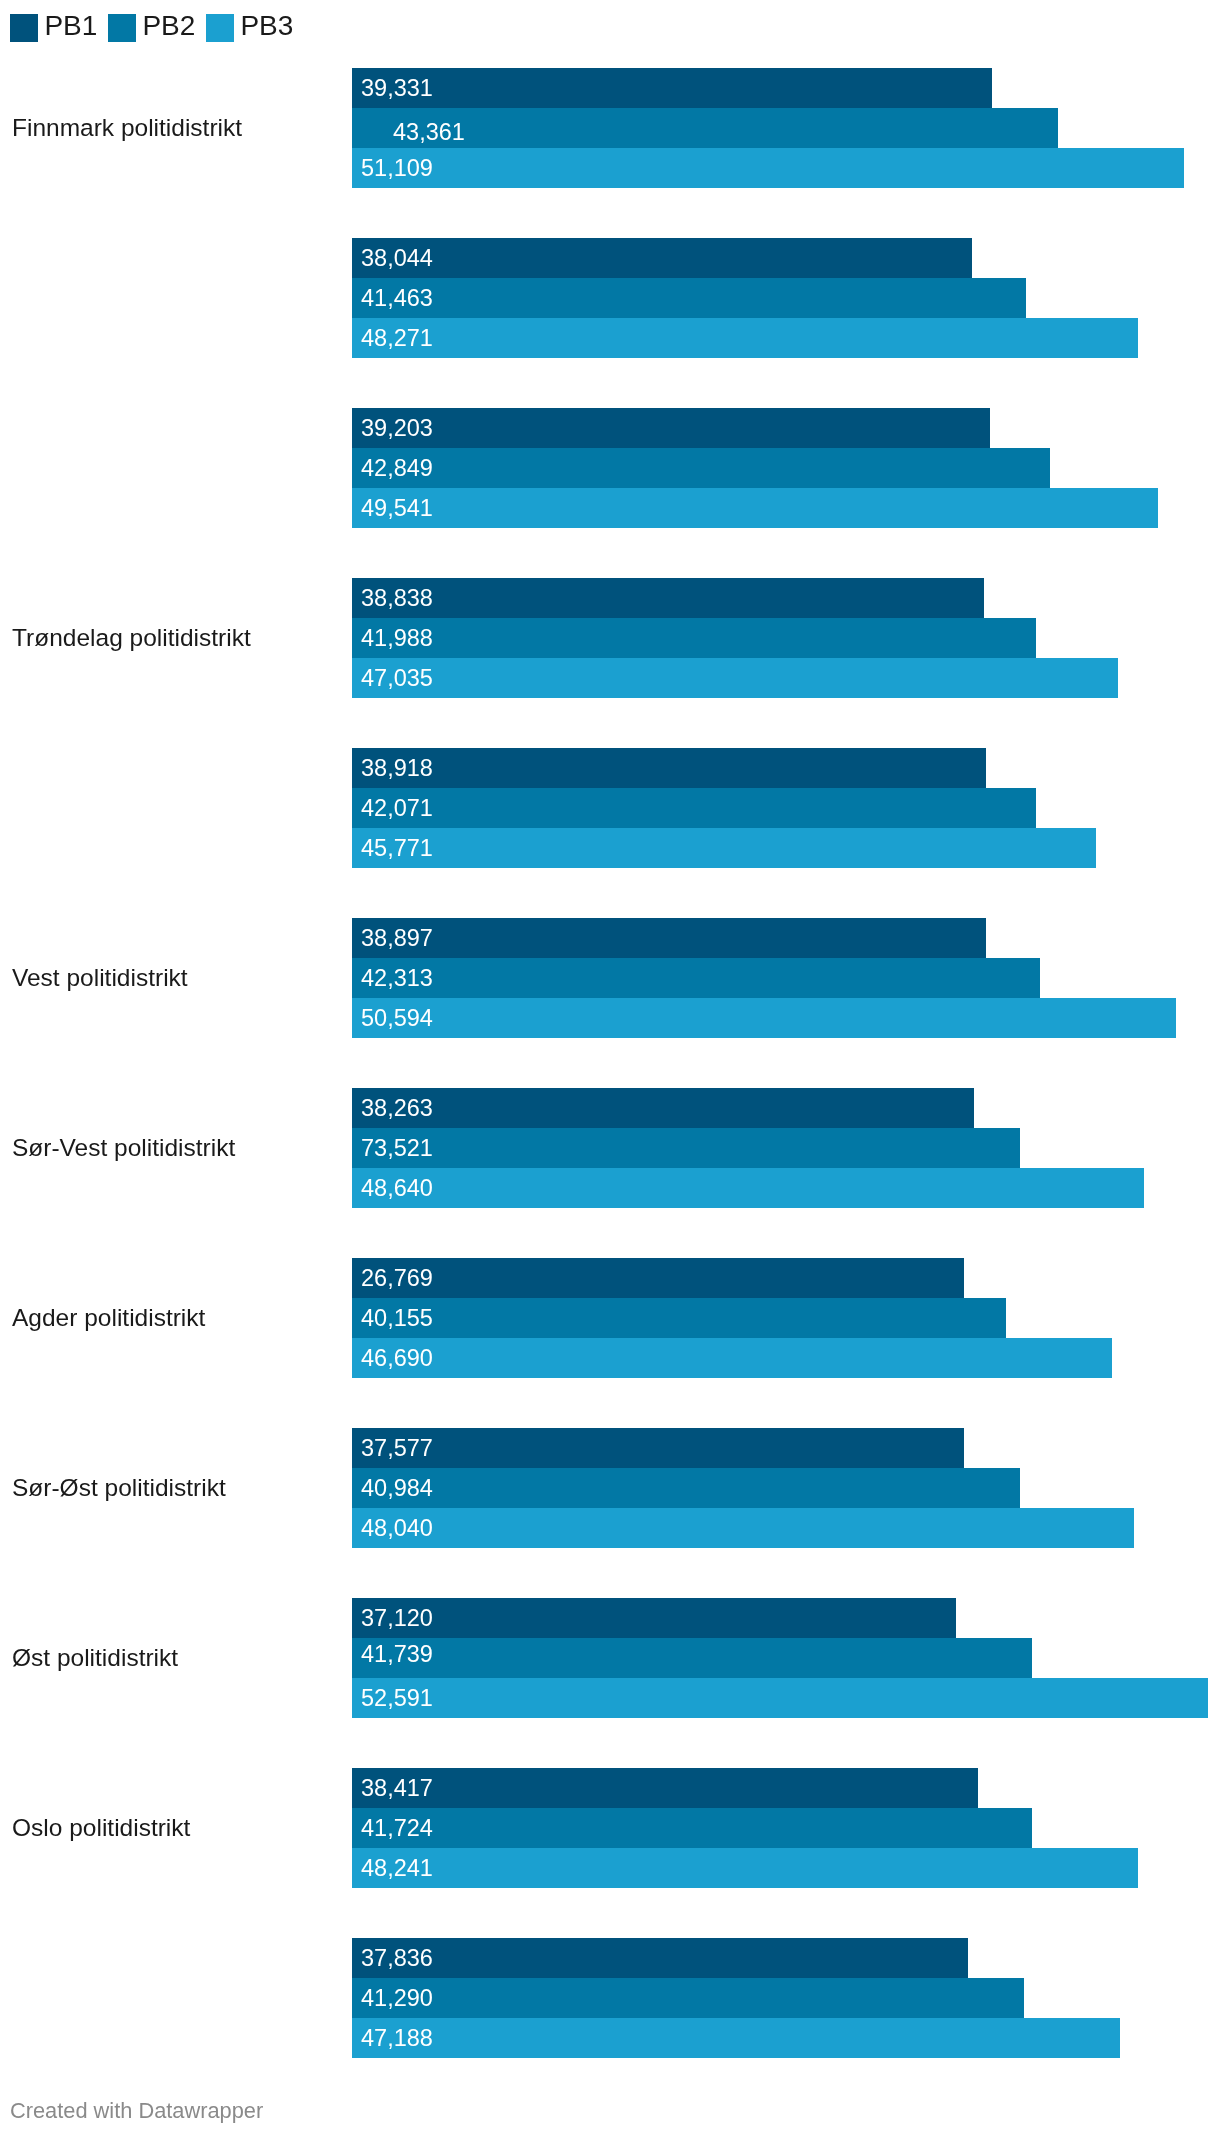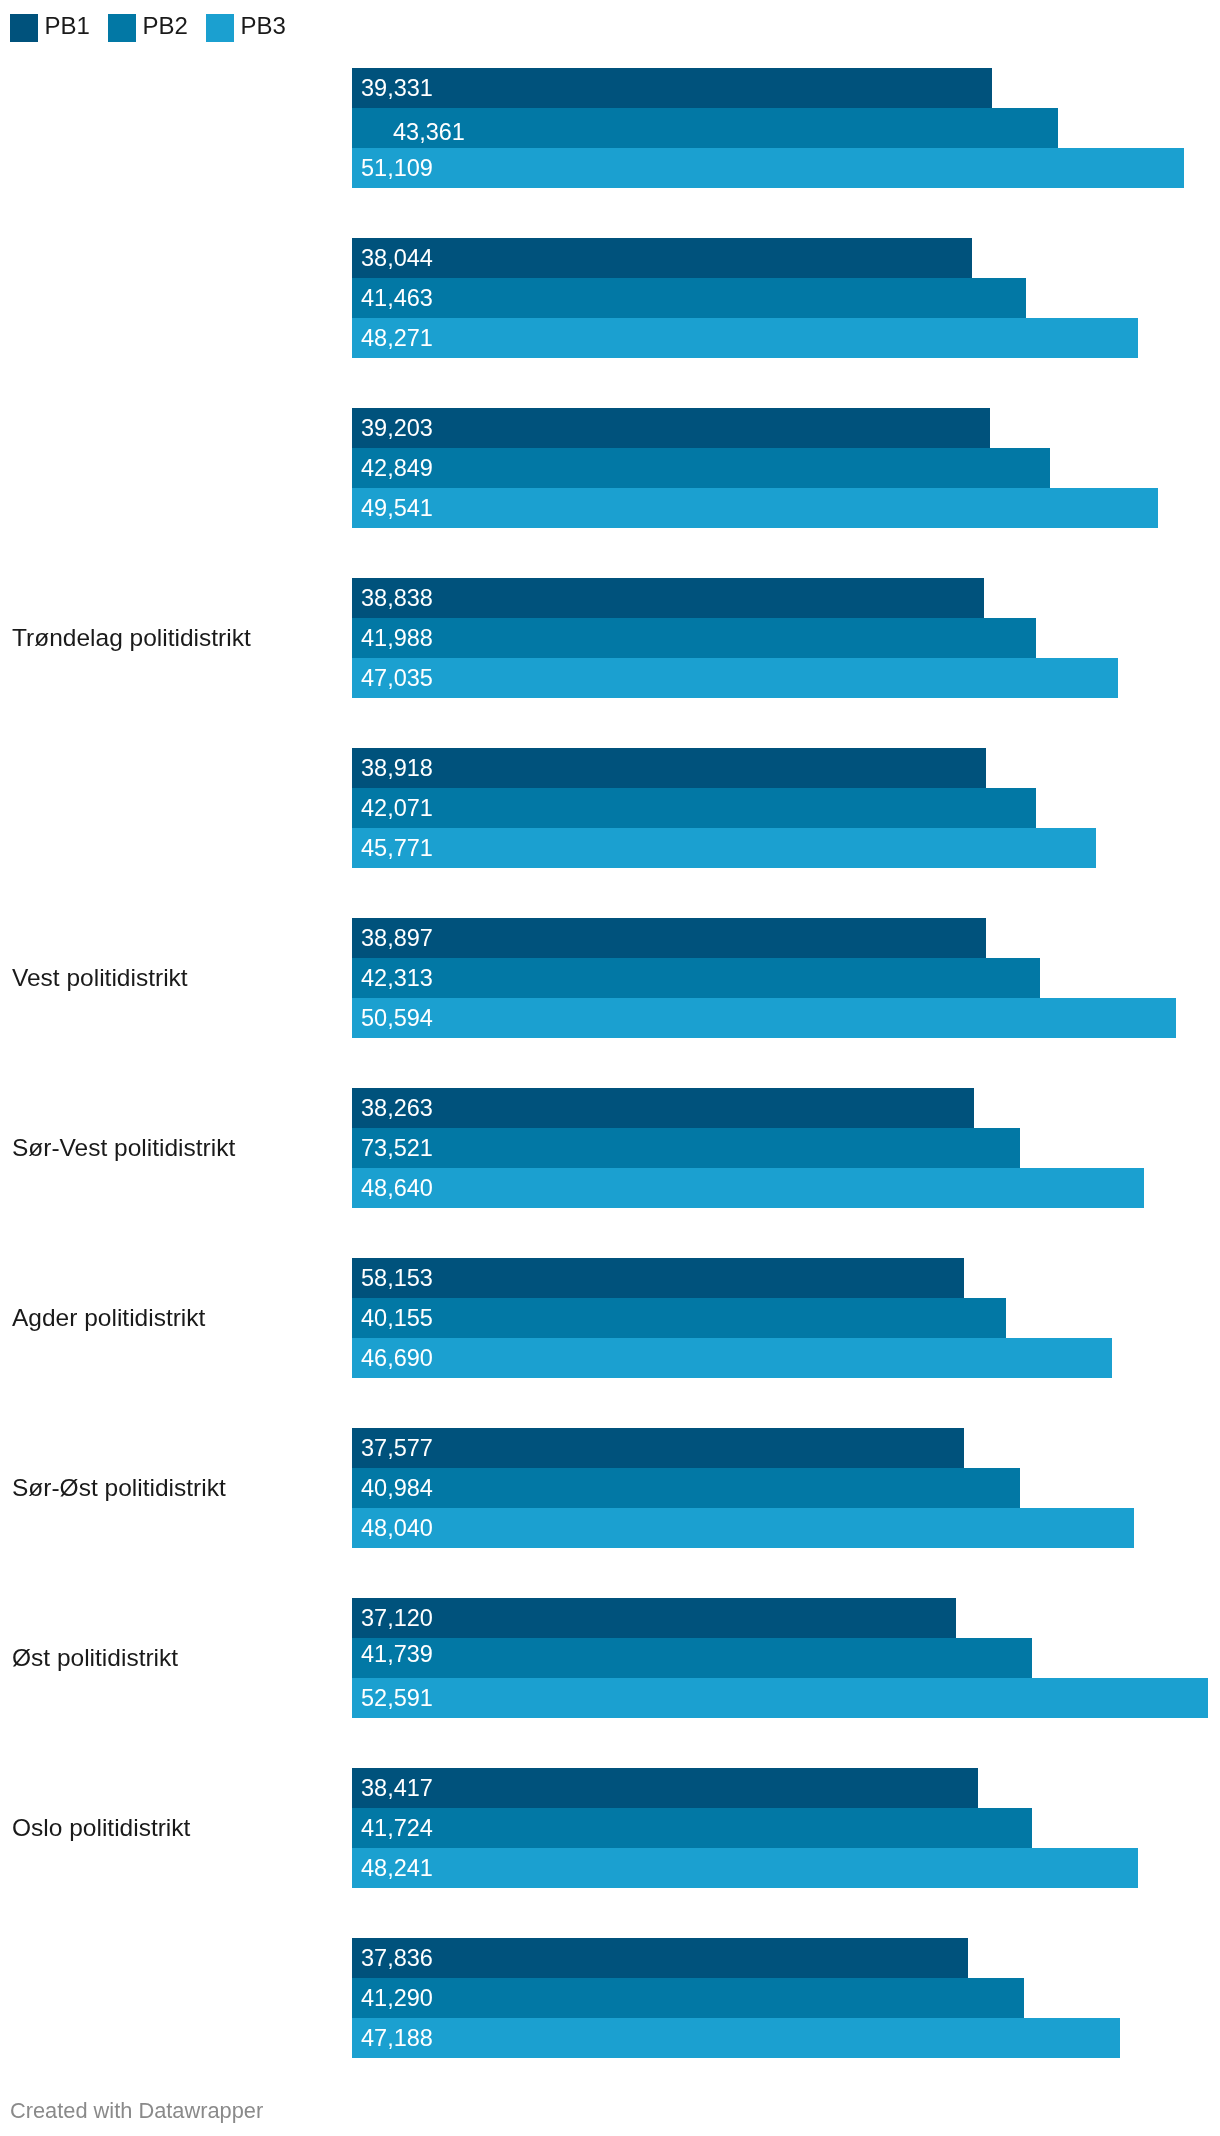"PB1" .legend-label { font-size: 24px -> 28px }
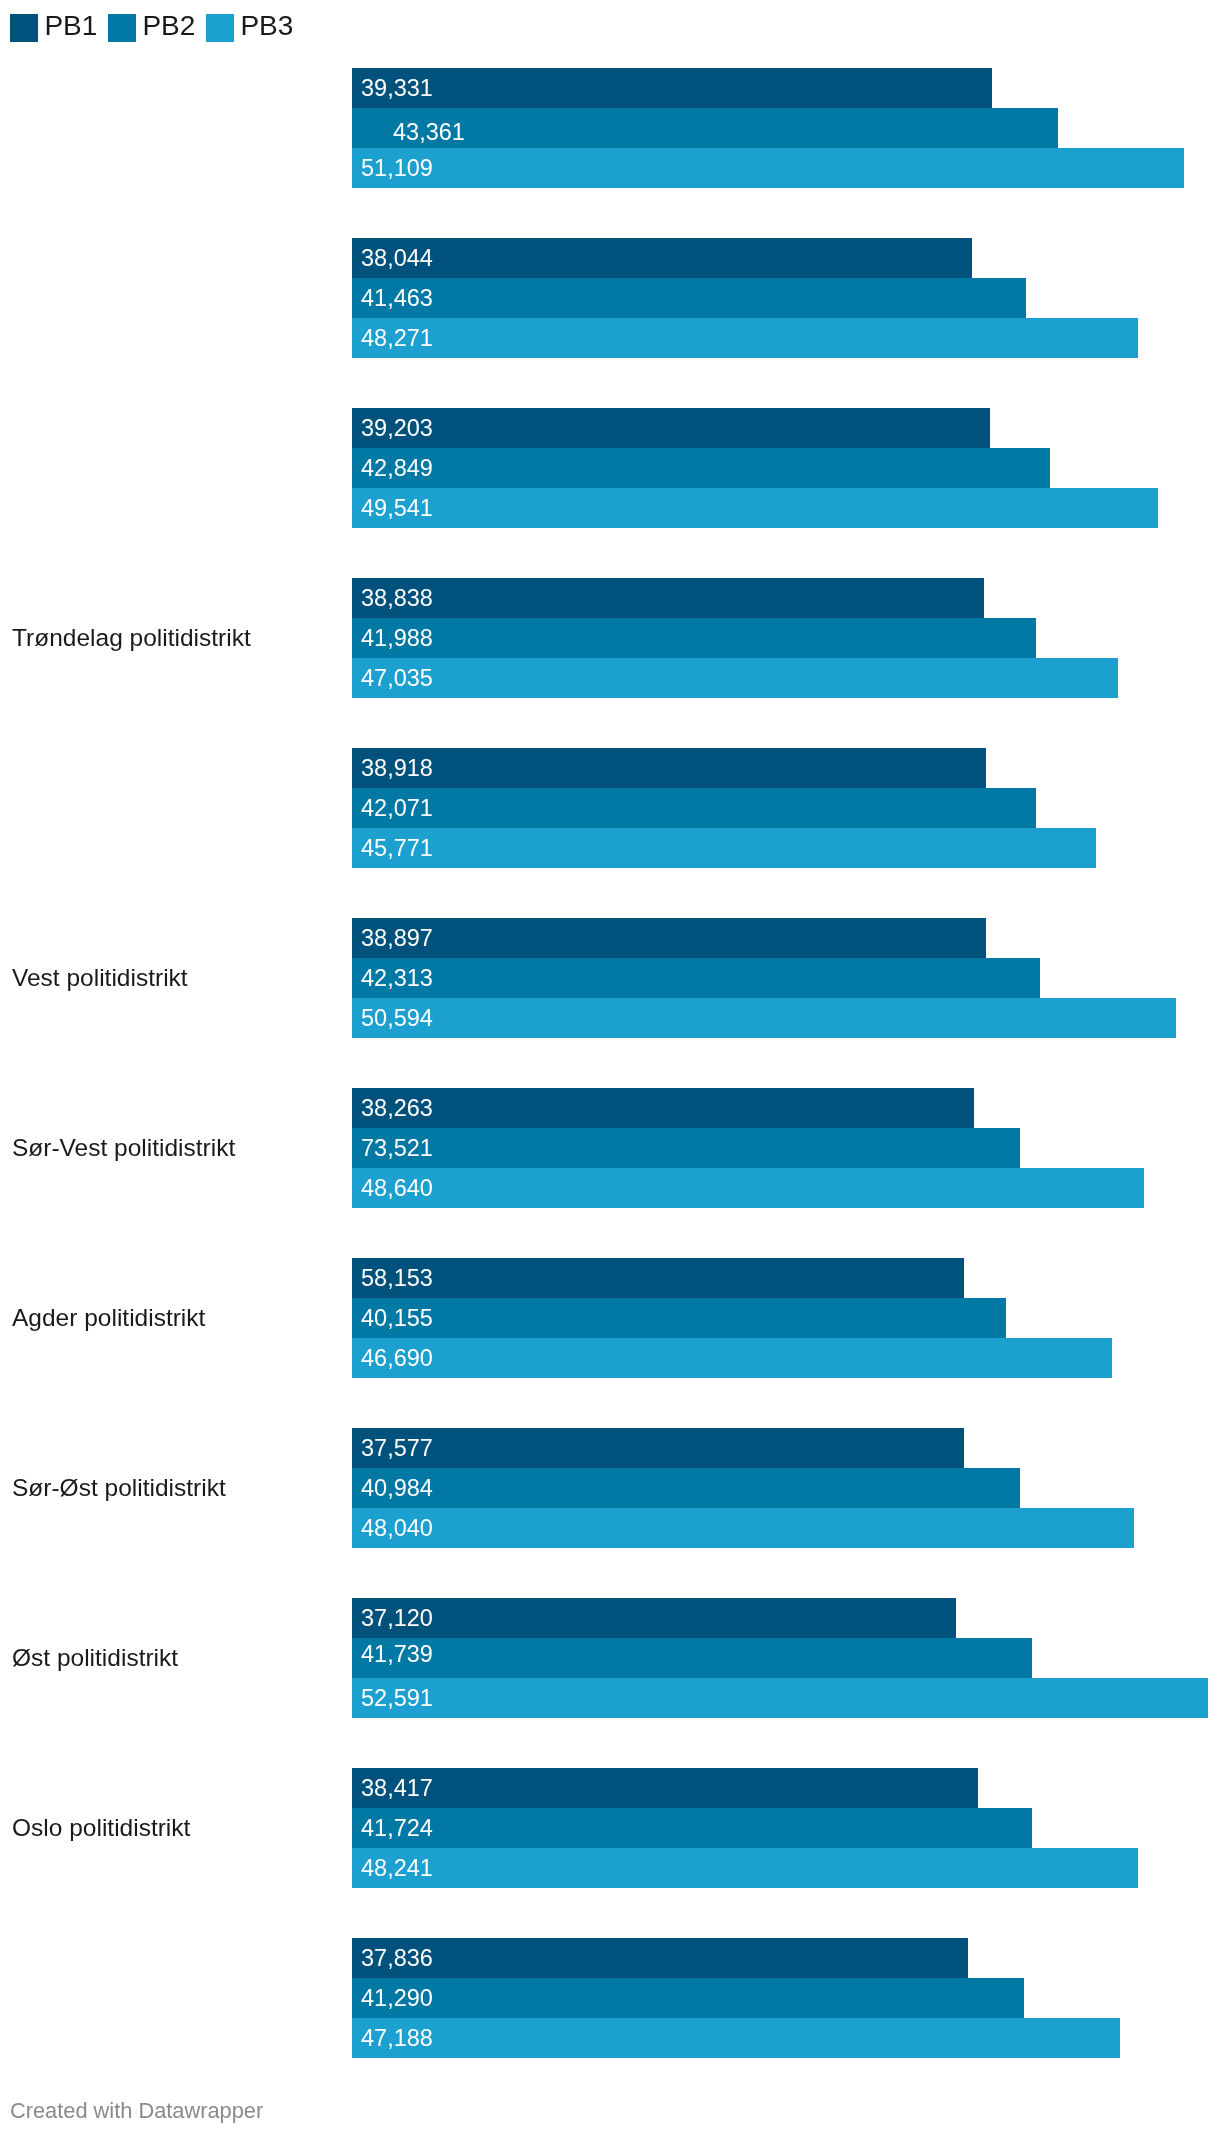"Finnmark politidistrikt" div.cat-label { html: none -> <div>Finnmark politidistrikt</div> }
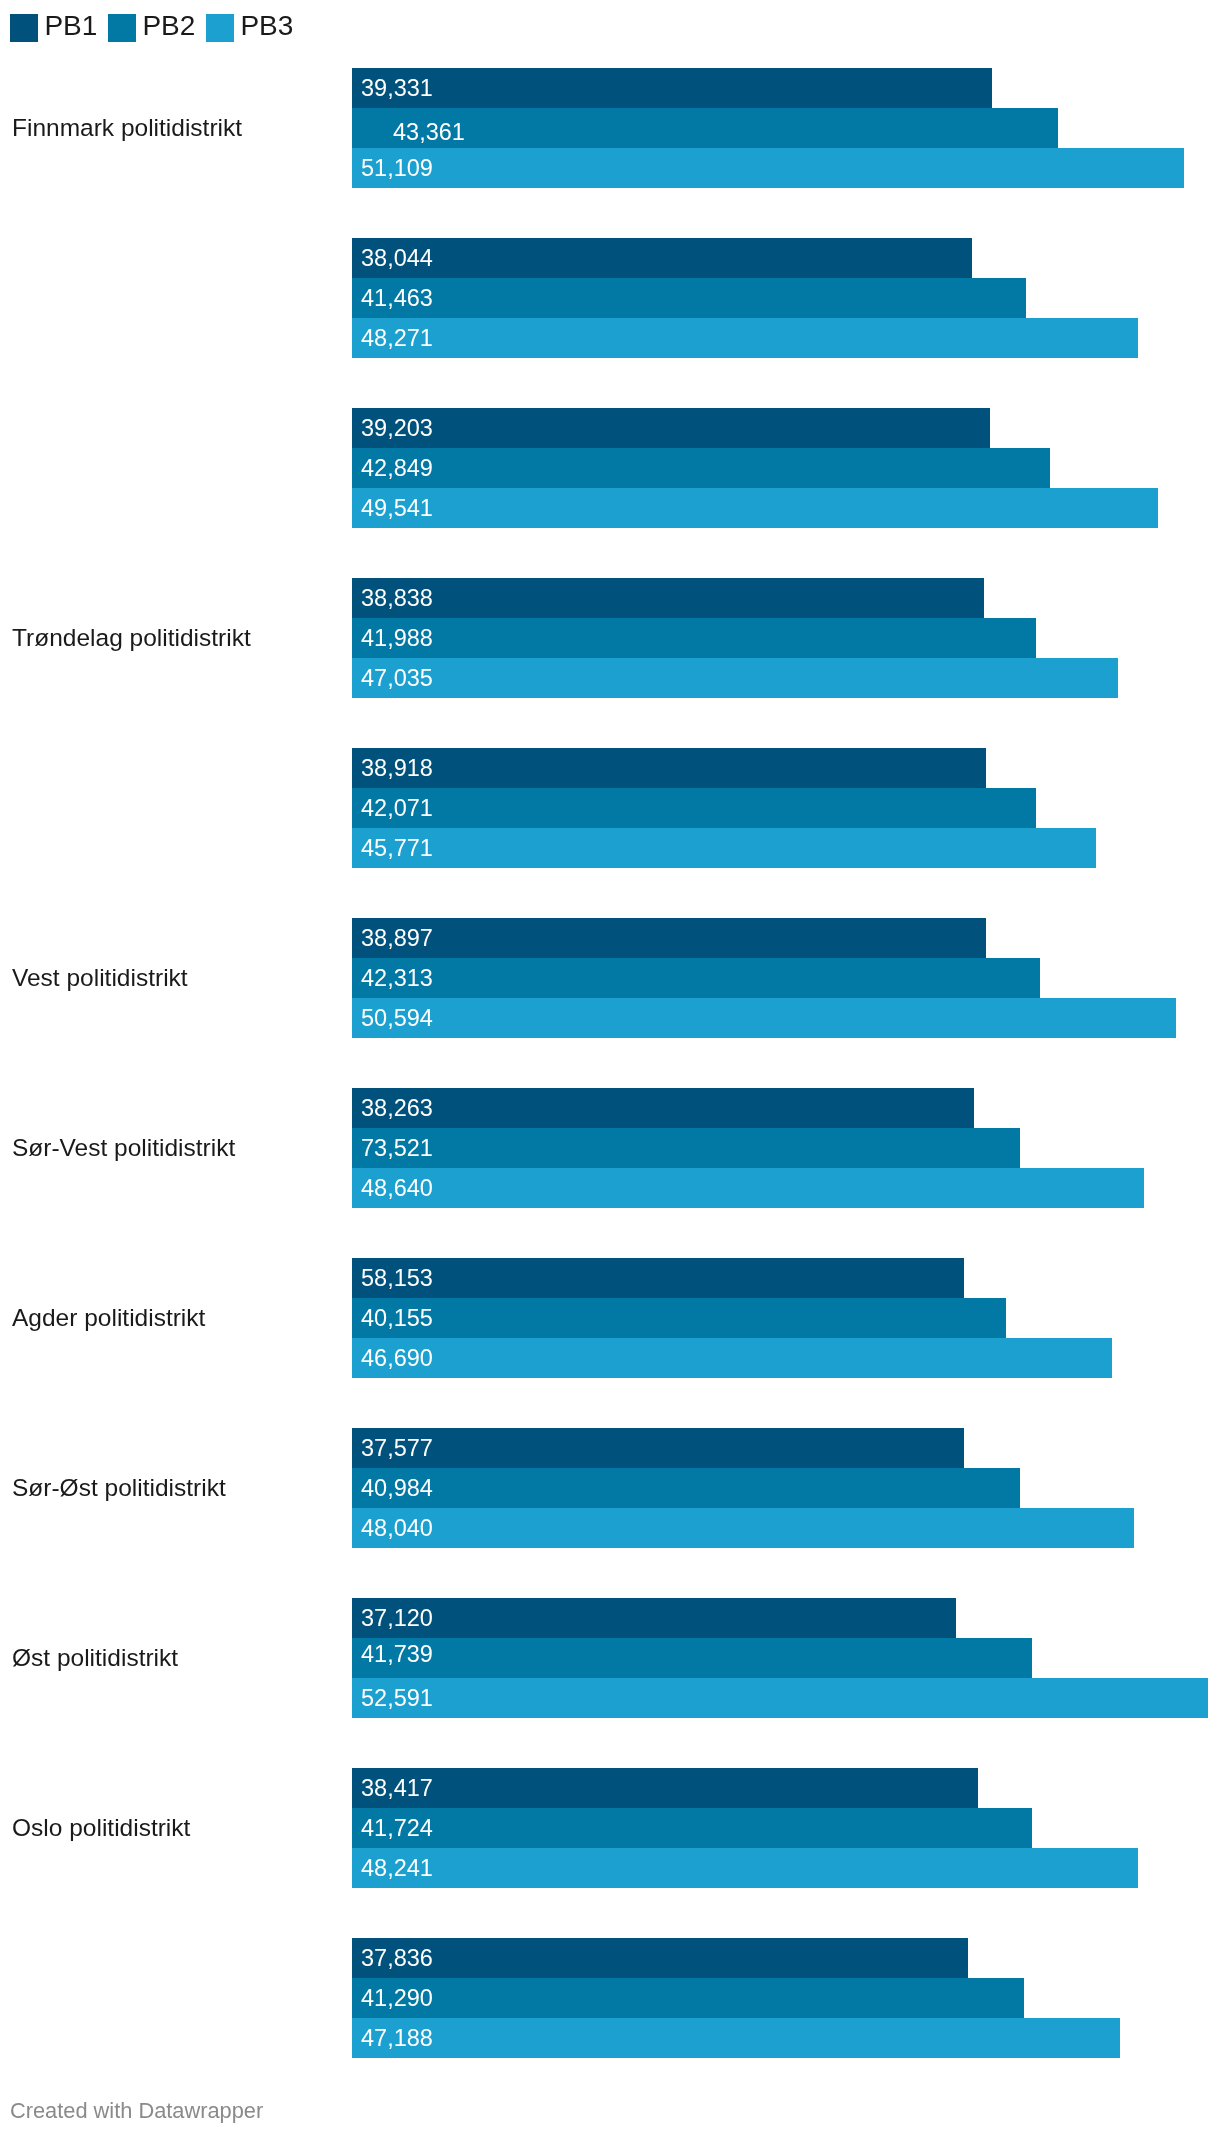"58,153" div.bar-value { text: 58,153 -> 26,769 }
